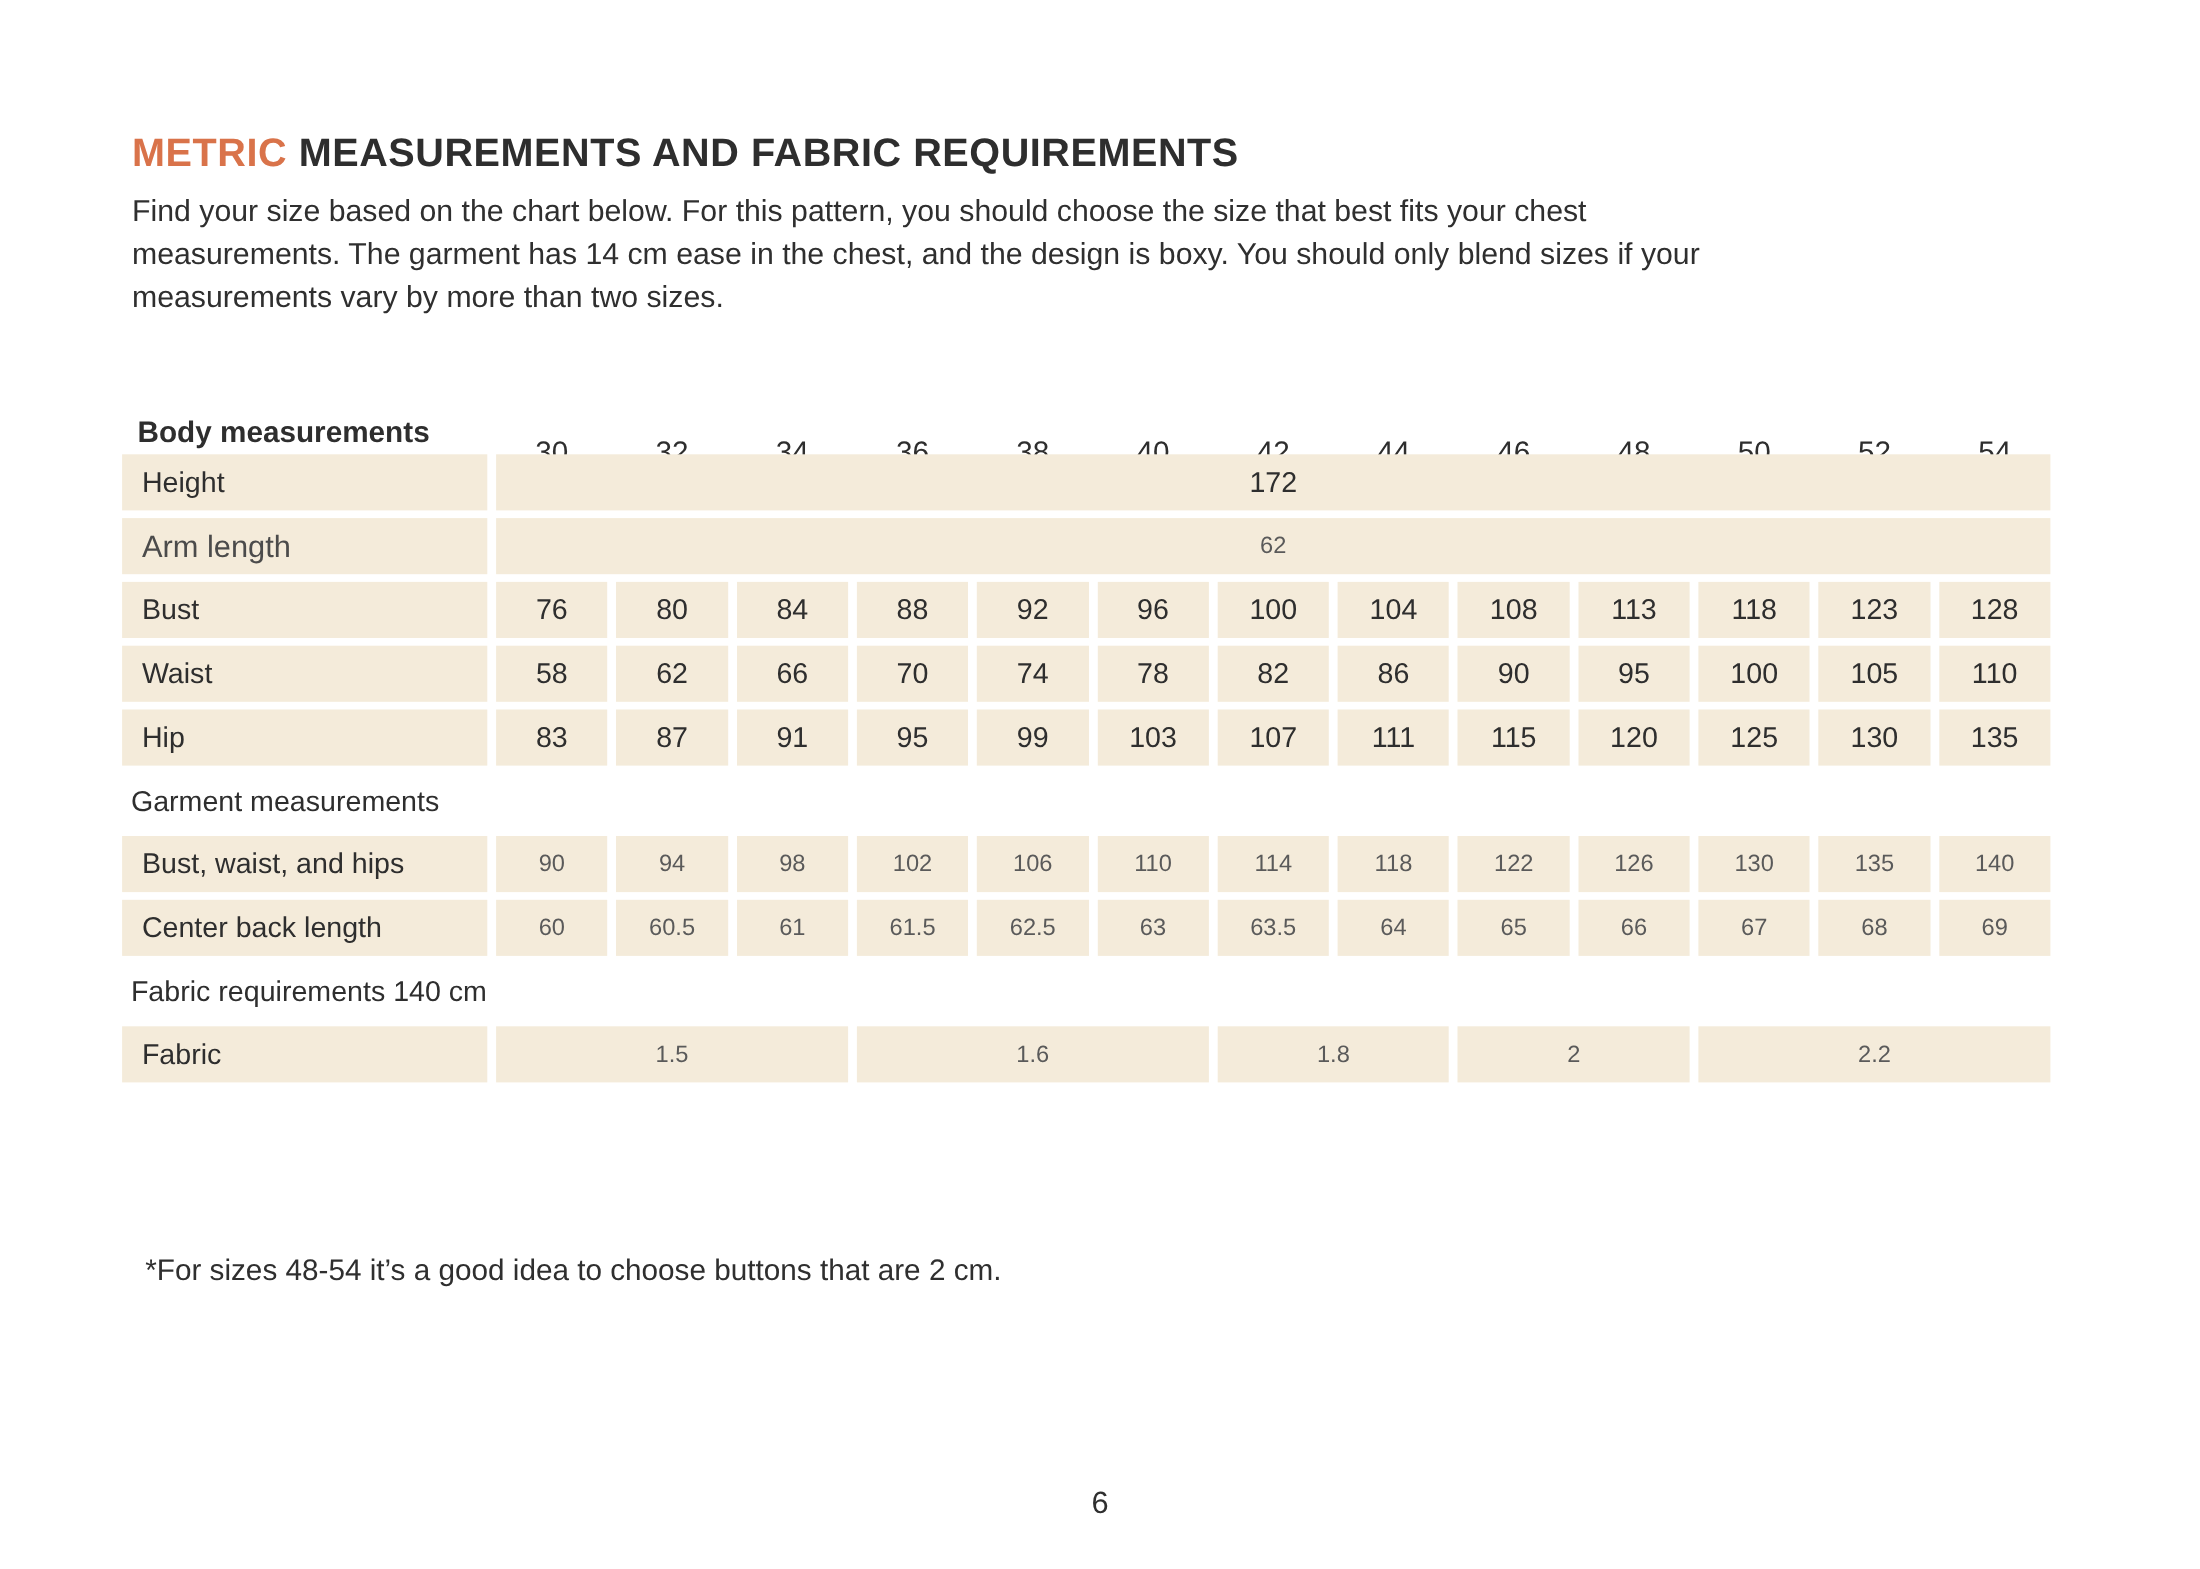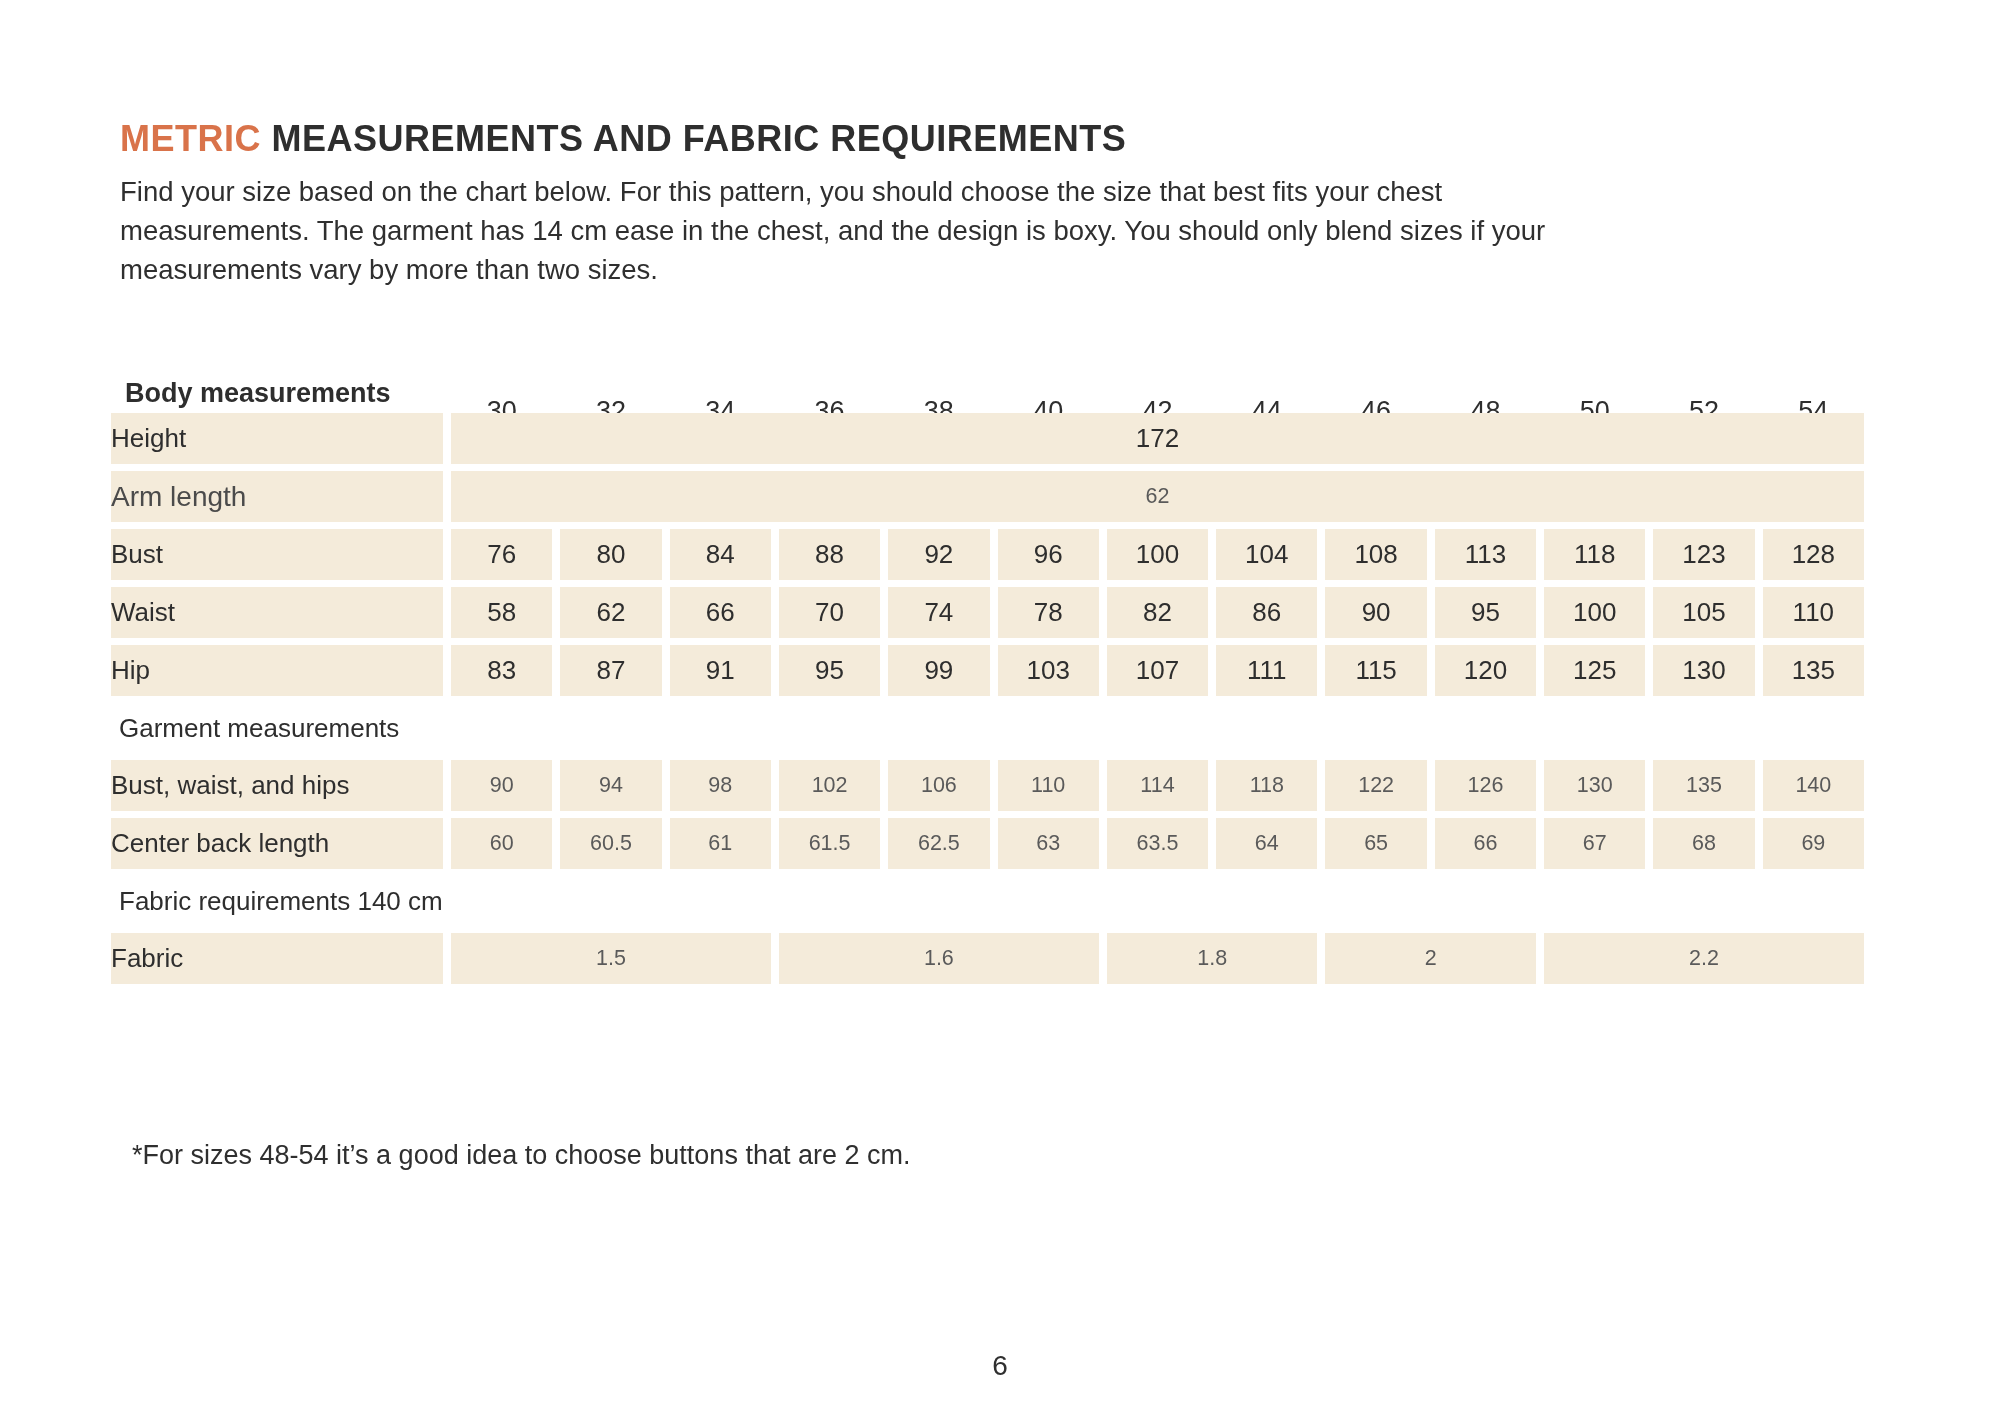"Height" .label-cell { padding-left: none -> 18px }
